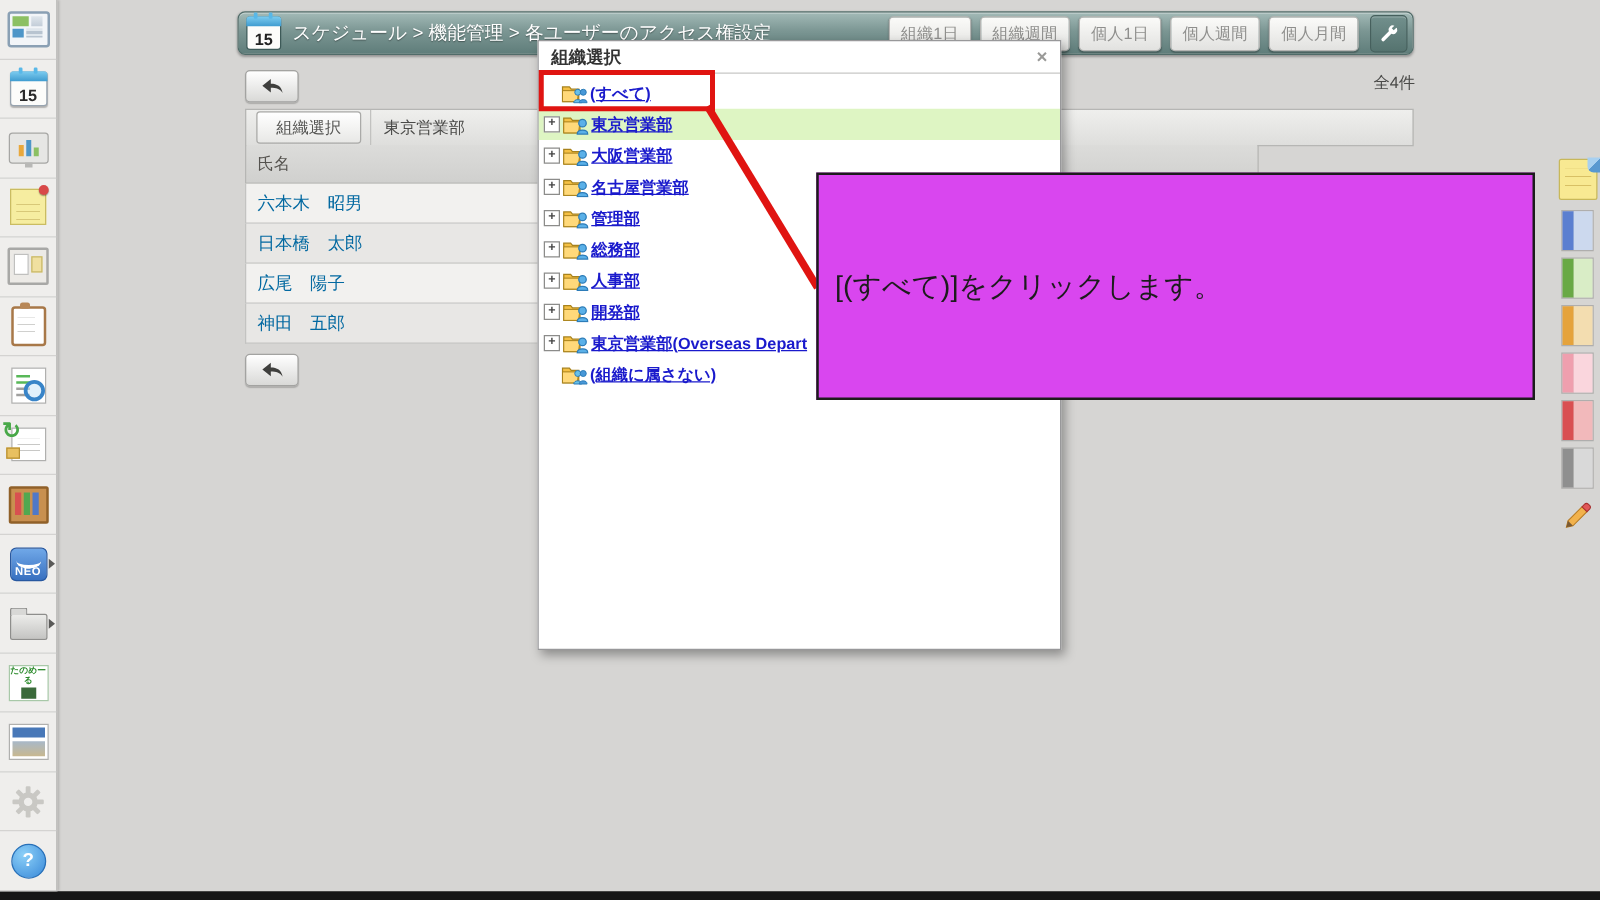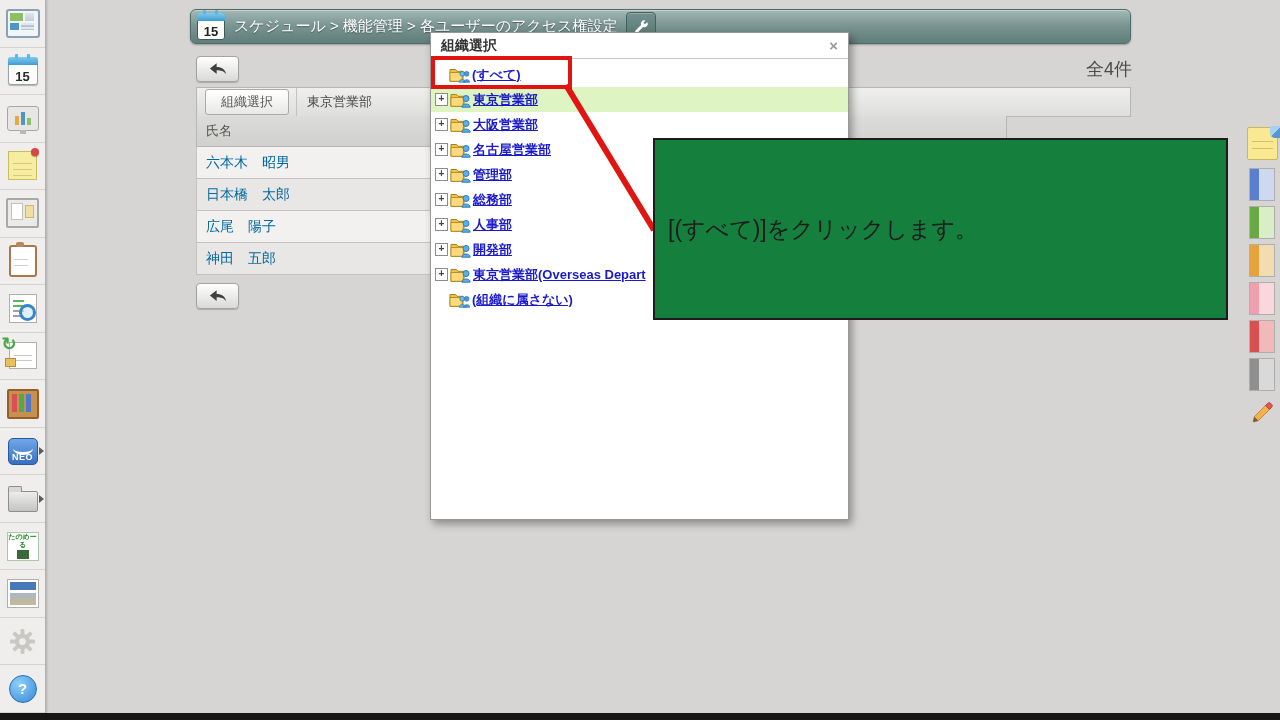"組織1日" div.vbtns { html: none -> <div> <div>組織1日</div> <div>組織週間</div> <div>個人1日</div> <div>個人週間</div> <div>個人月間</div> </div> }
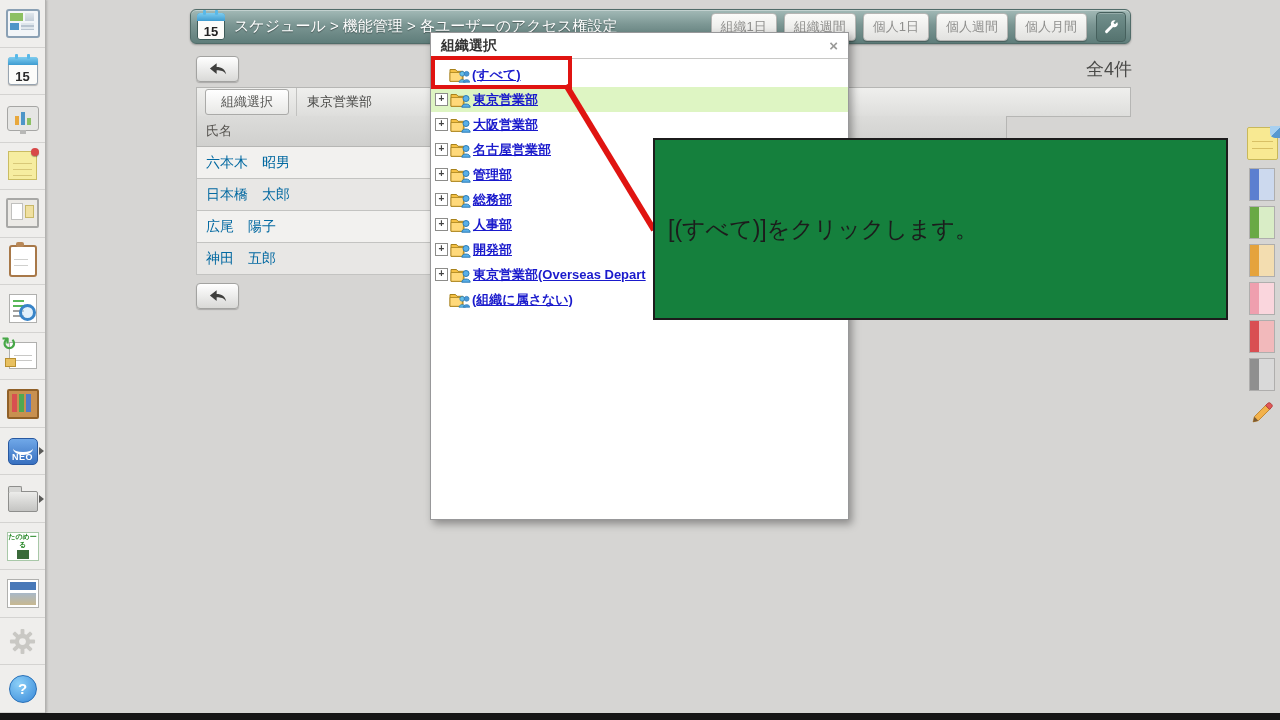"全4件" .count { font-size: 18px -> 13px }
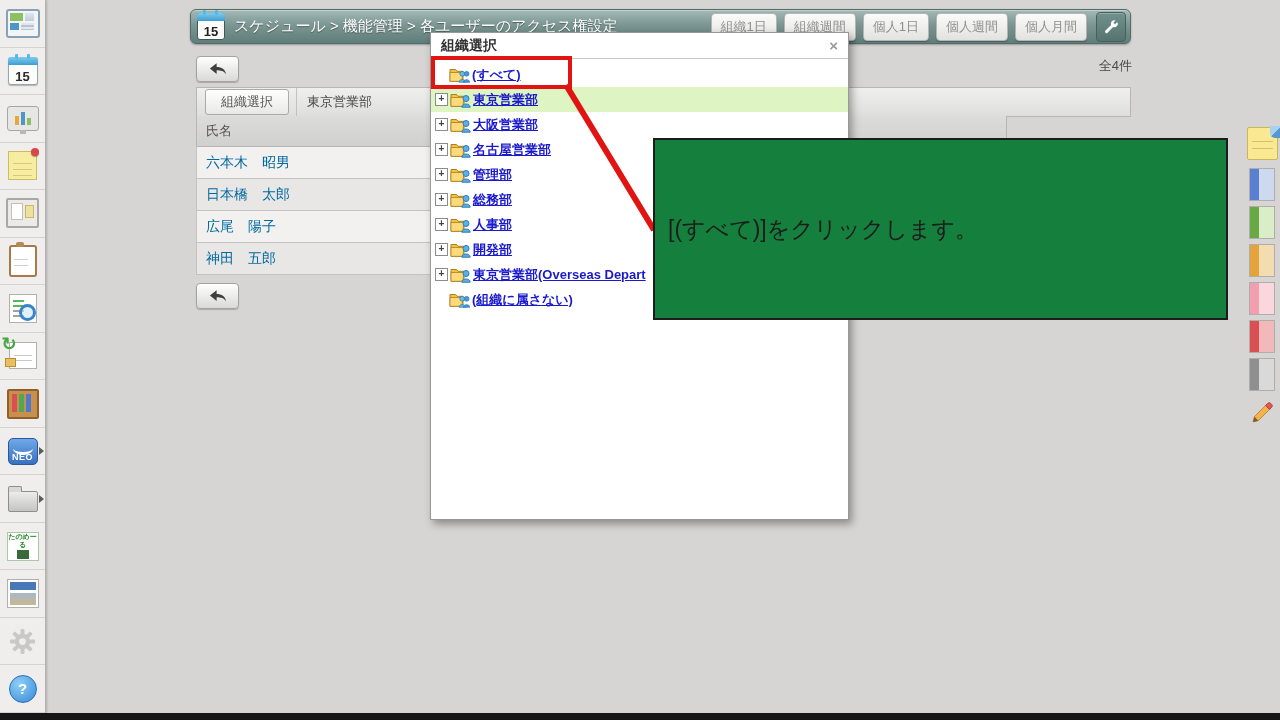"[(すべて)]をクリックします。" .callout { background: #15803d -> #d946ef }
